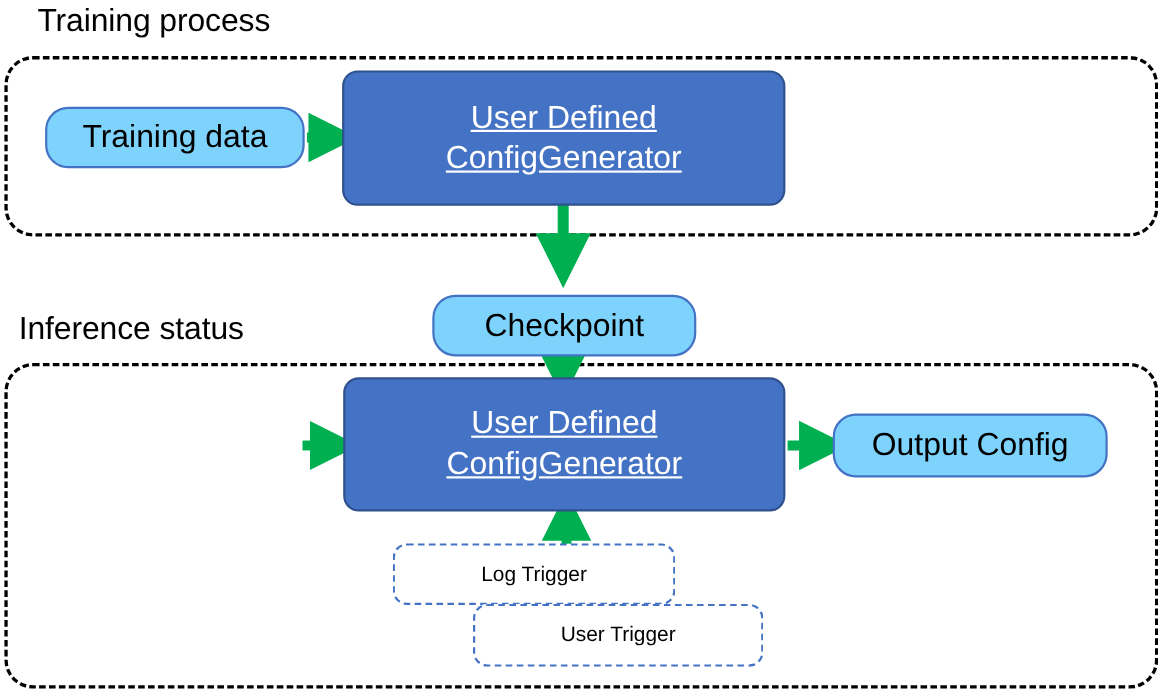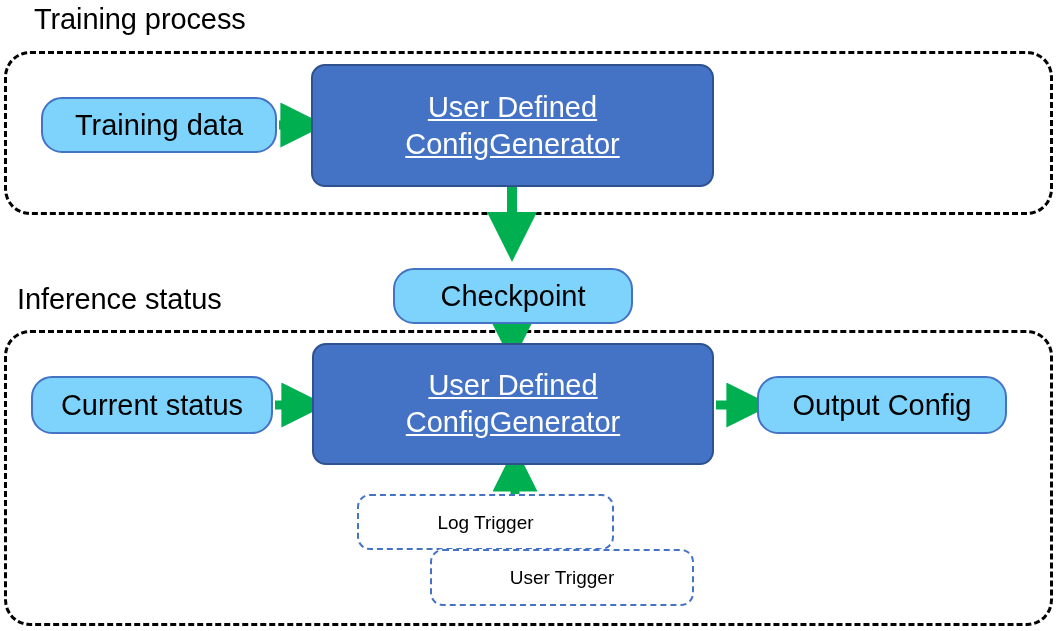"Current status" div.node { html: <div> <span>Current status</span> </div> -> none }
